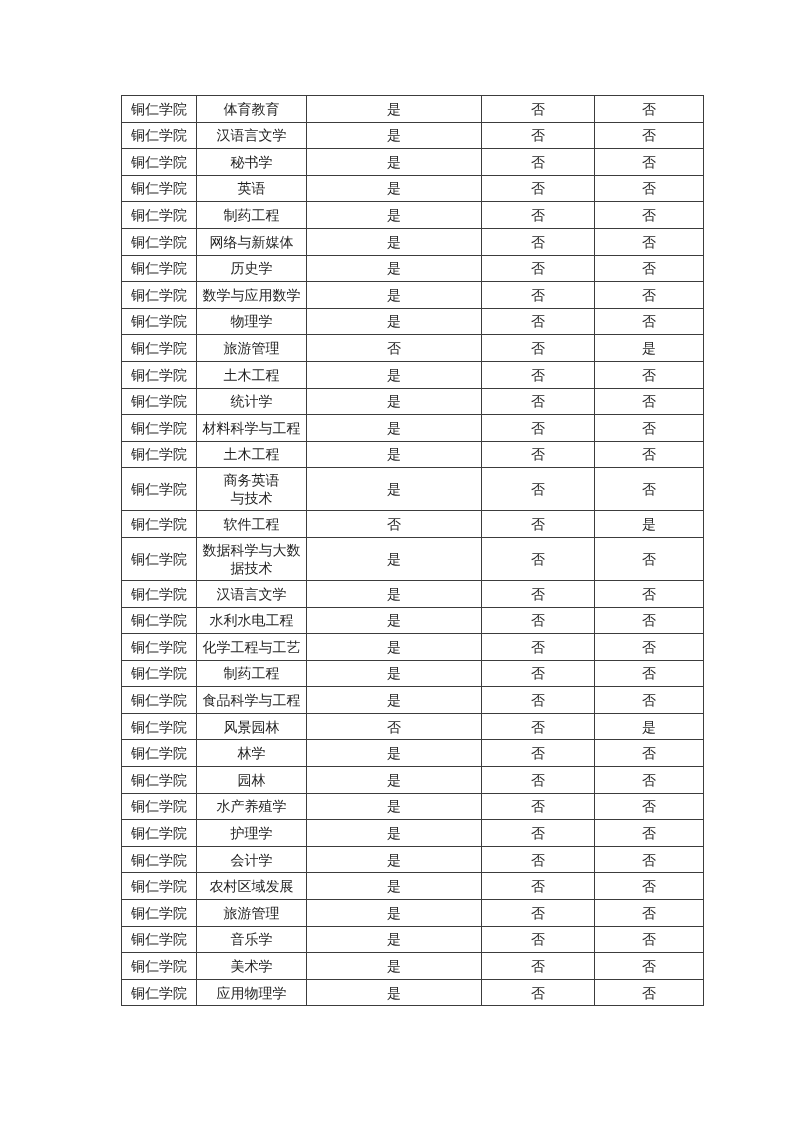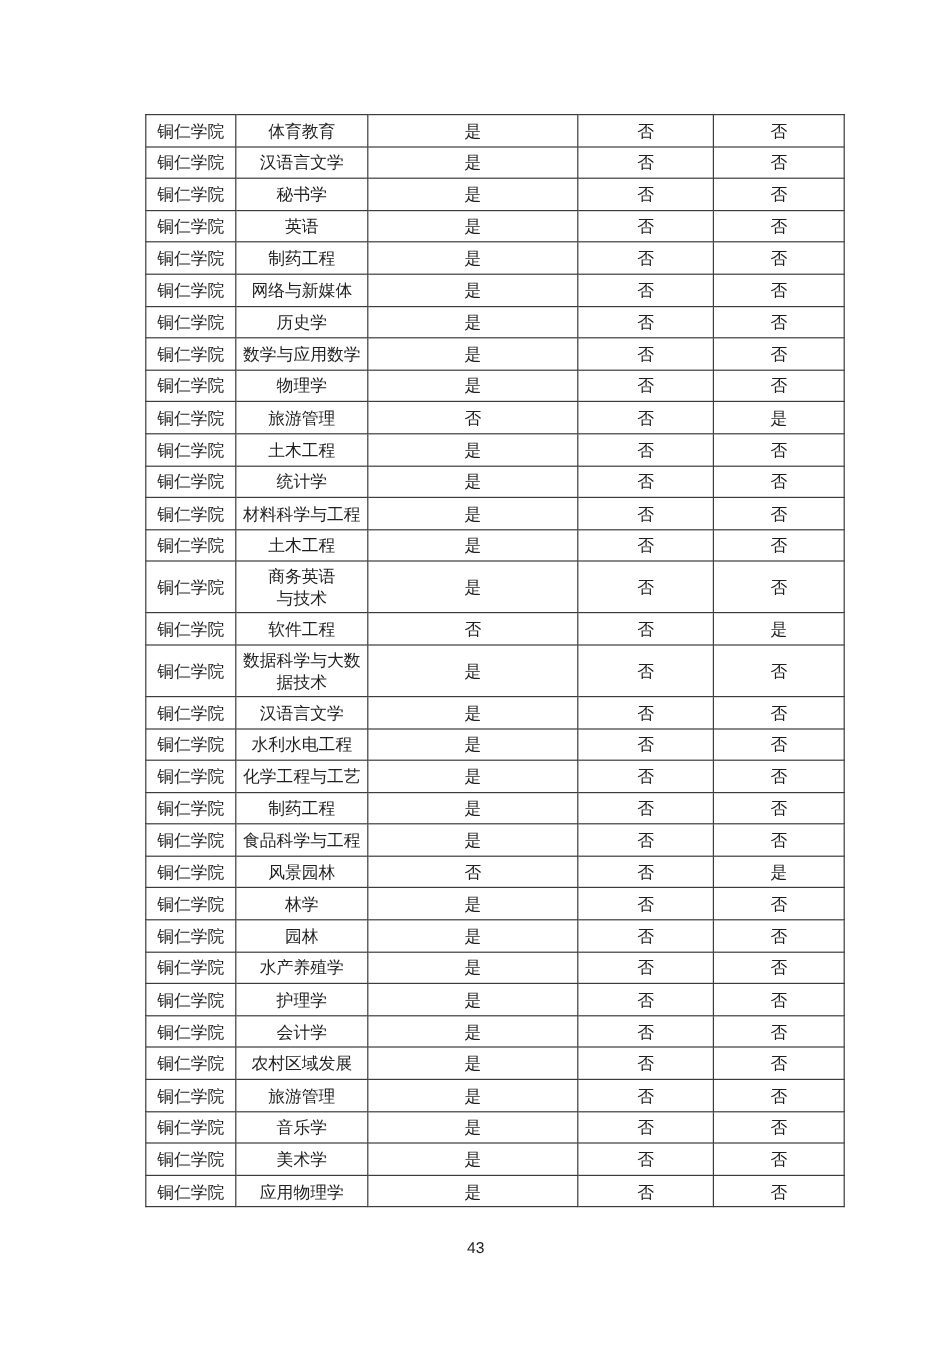"43" div.page-number { html: <div>43</div> -> none }
